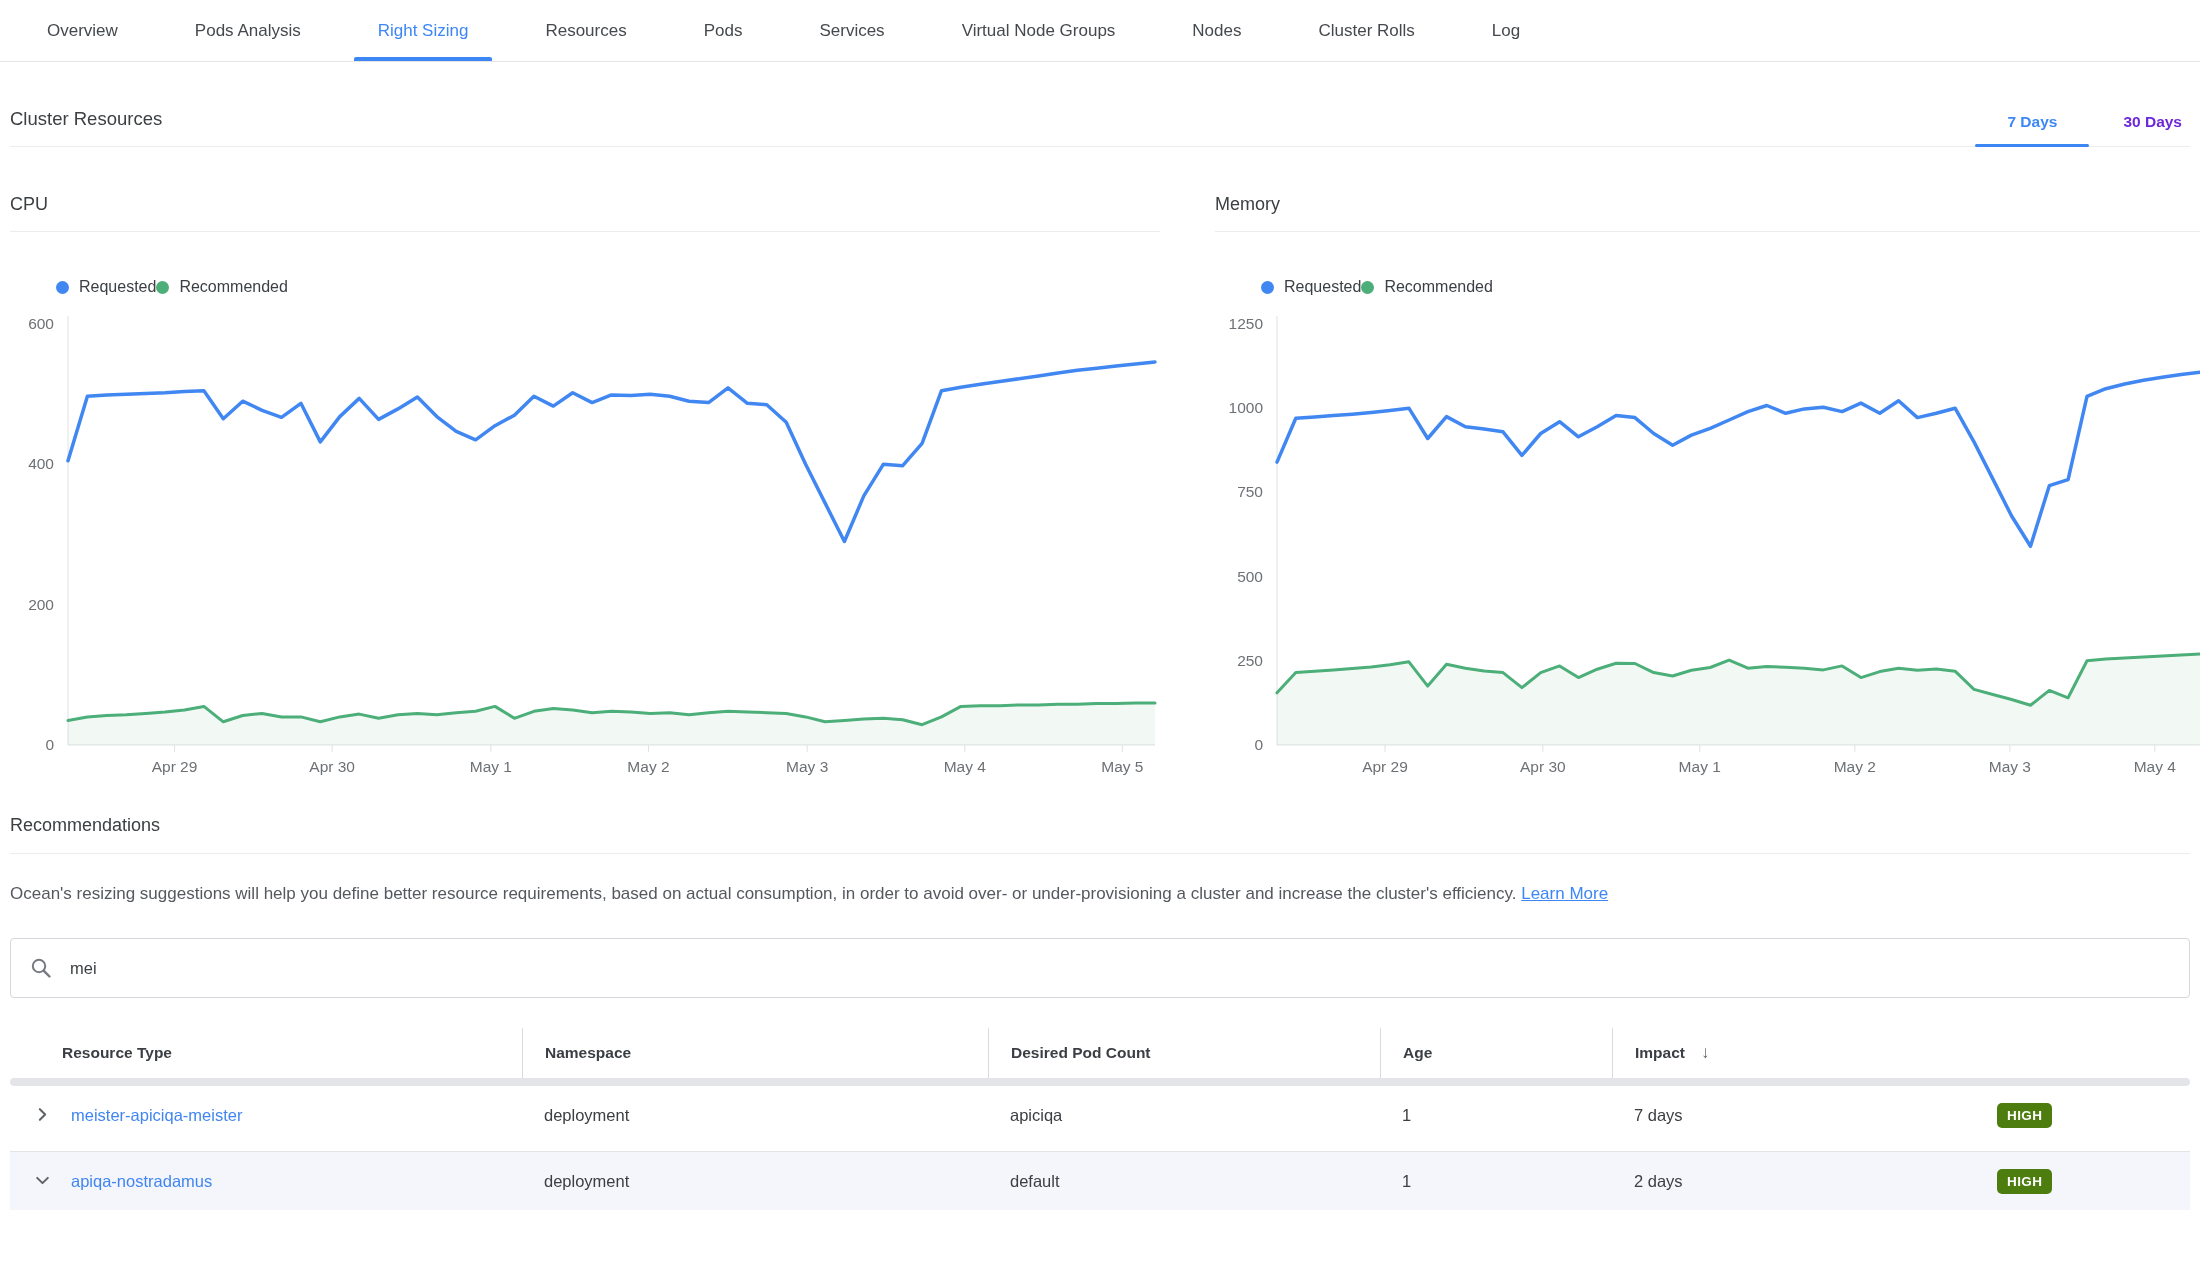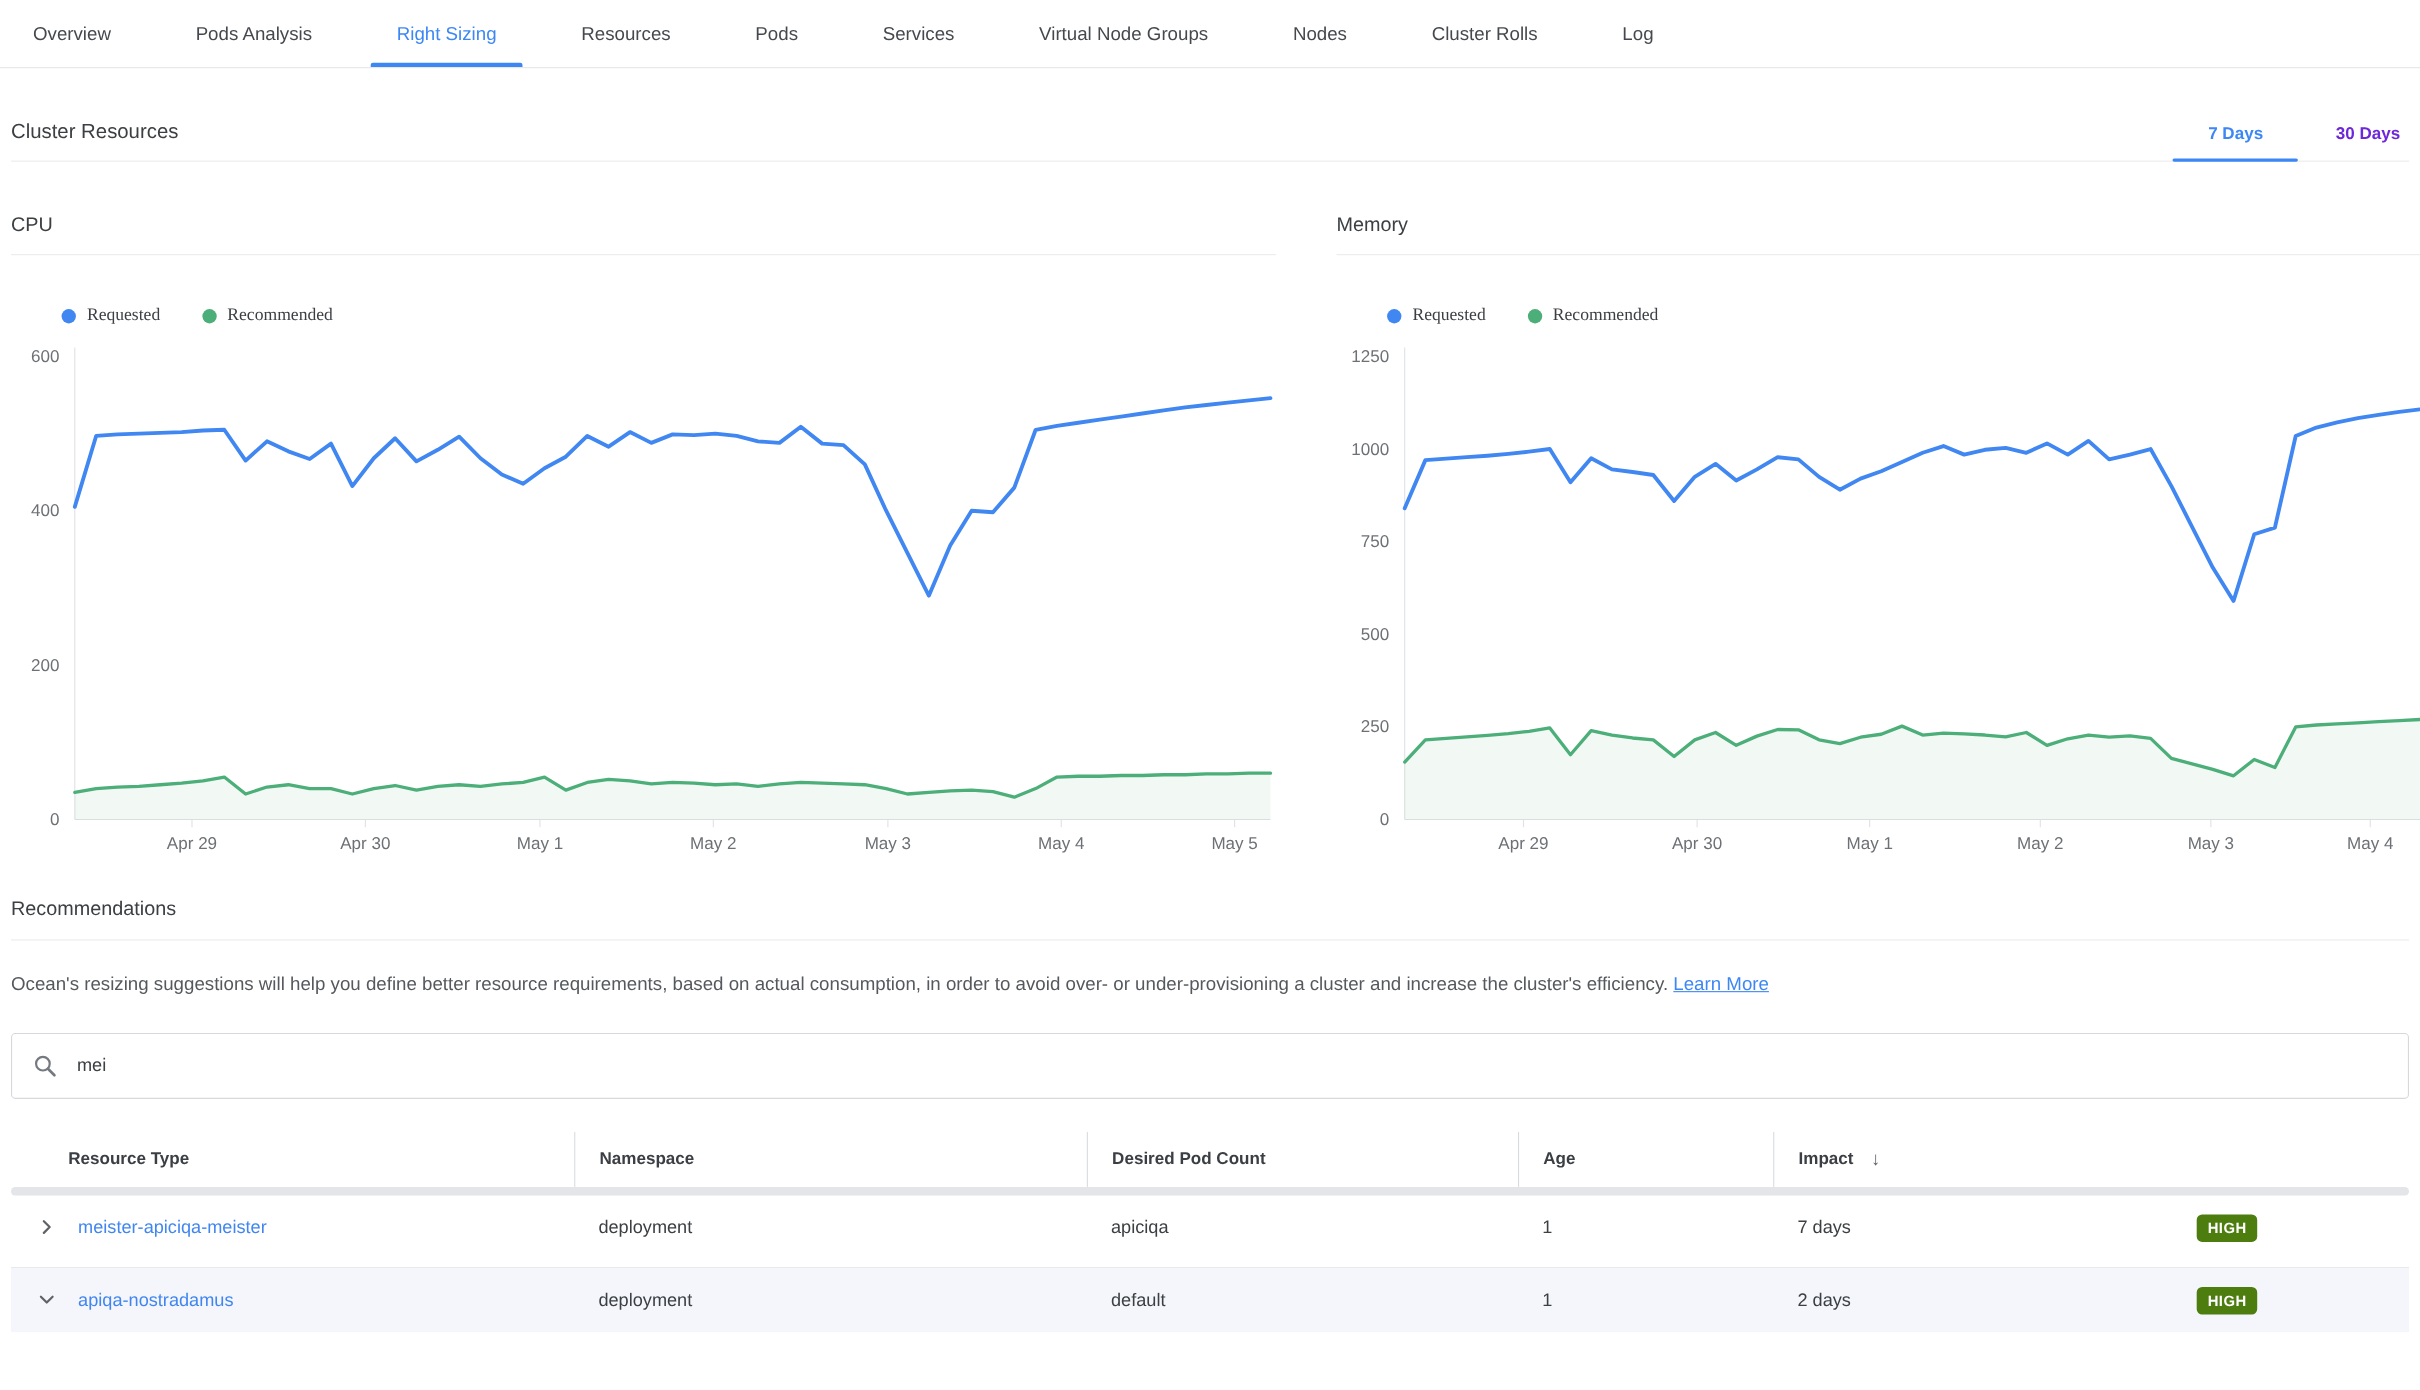"Overview" .topnav { padding-left: 6px -> 23px }
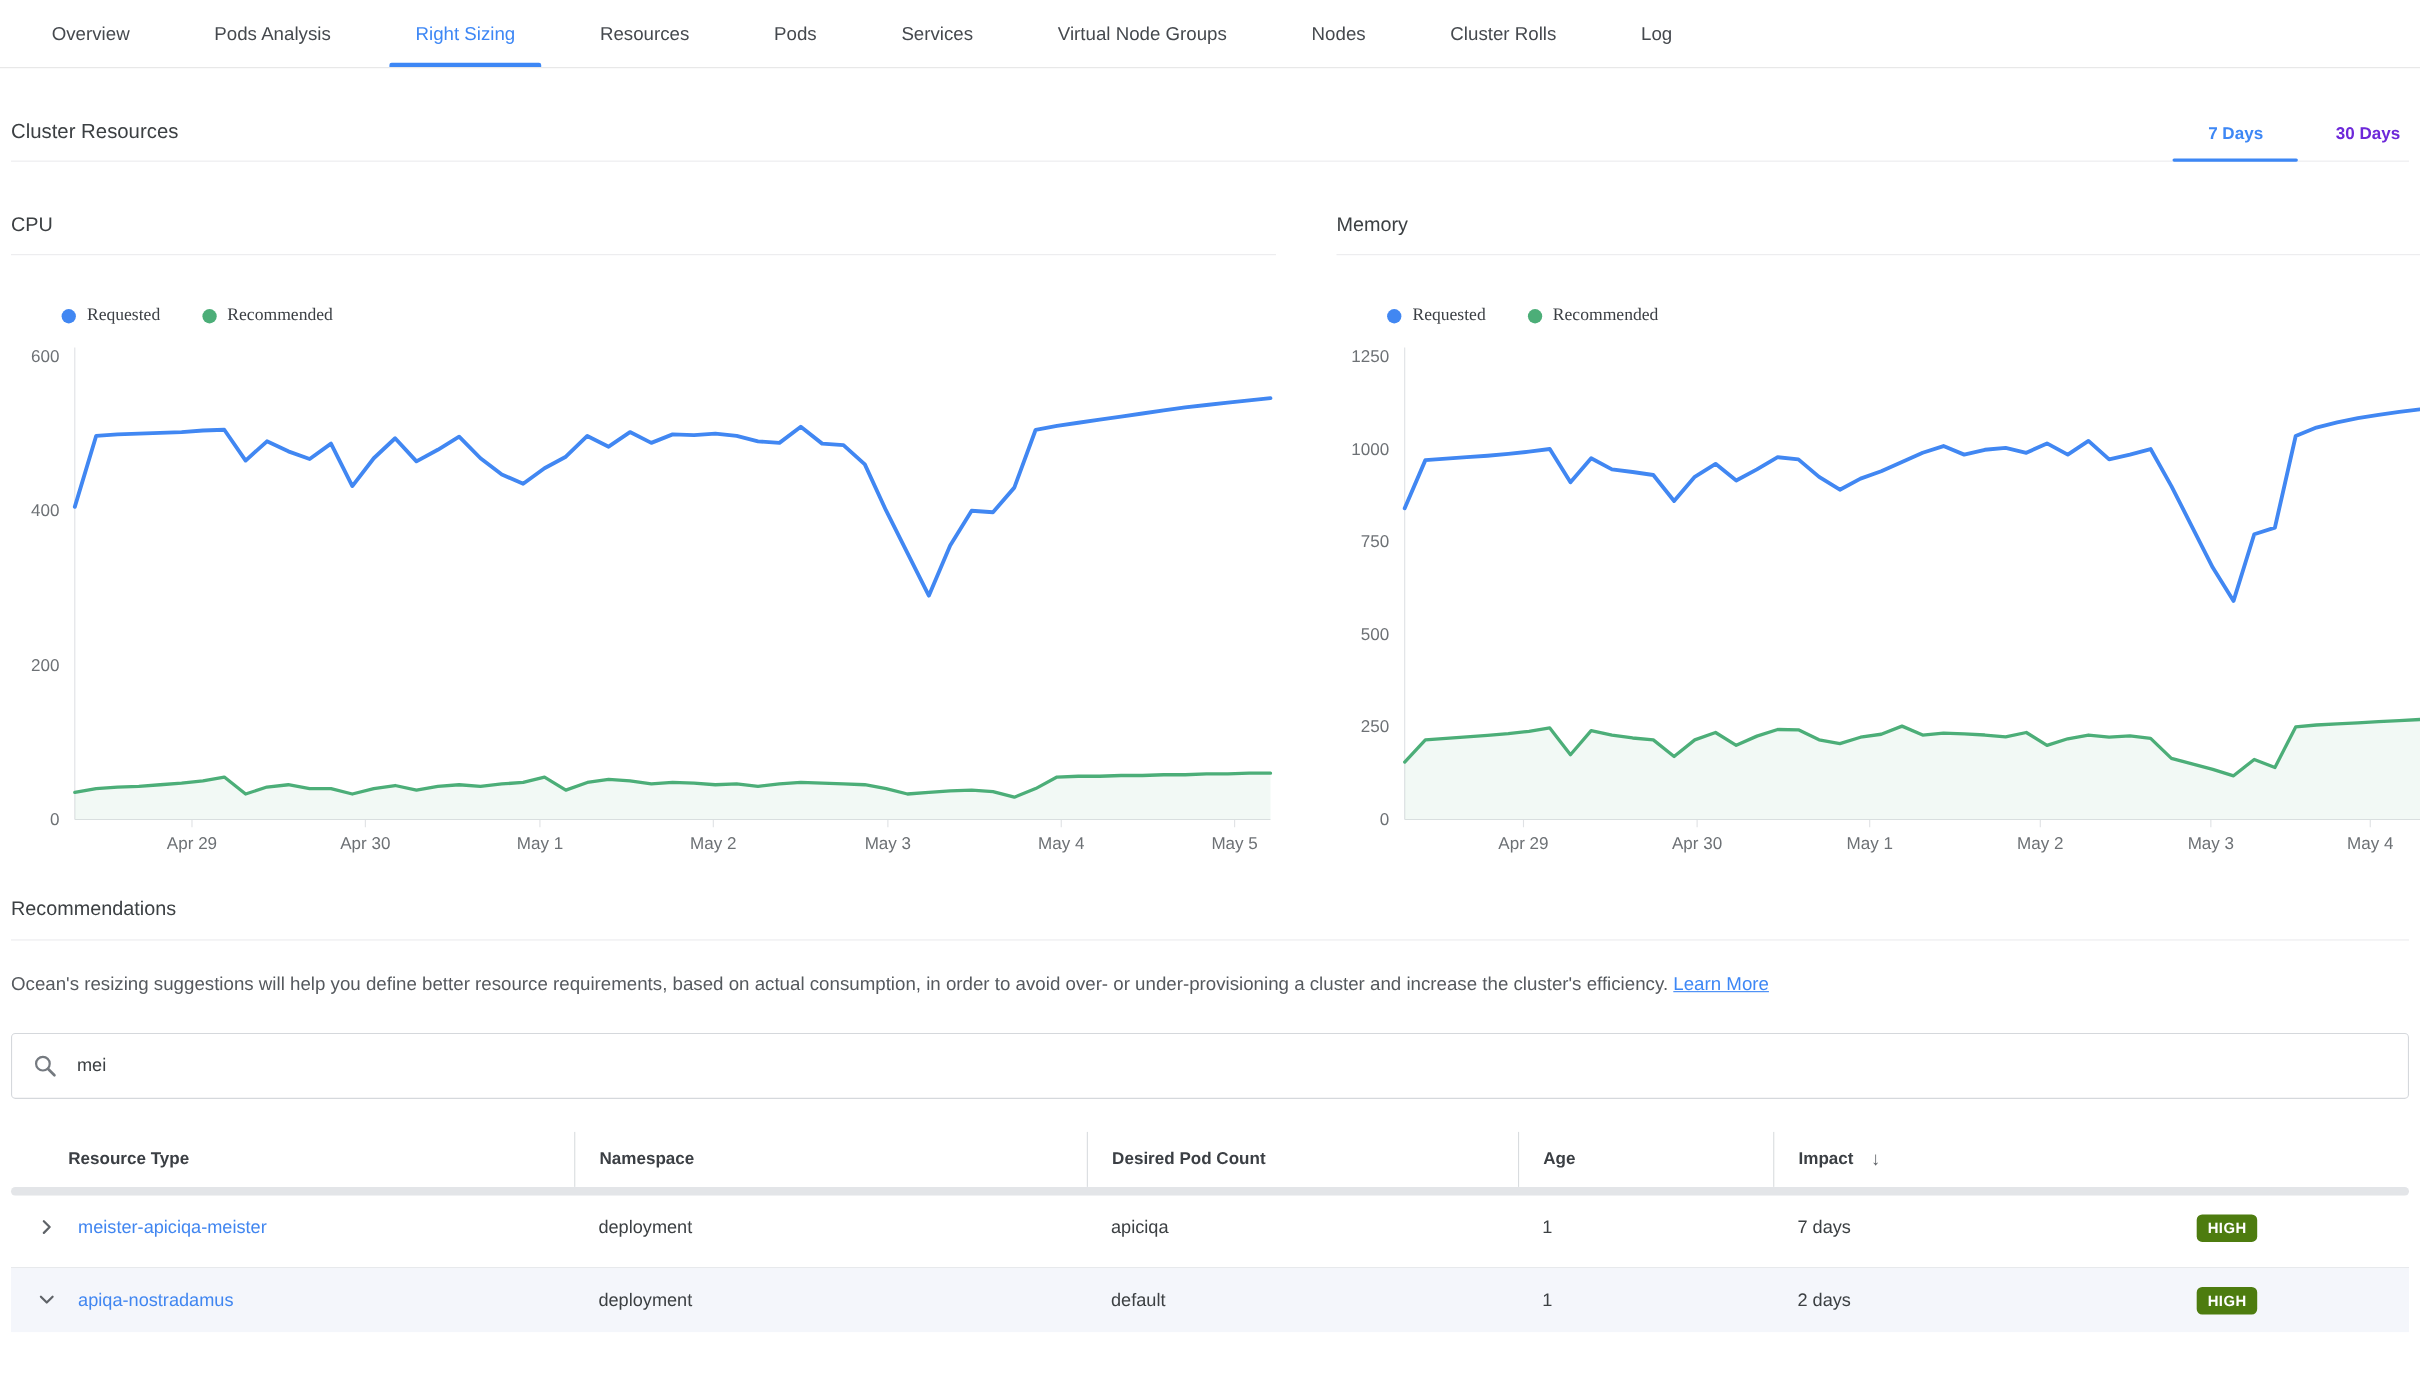"Requested" .legend { font-family: Liberation Serif, serif -> none; gap: 38px -> none }
